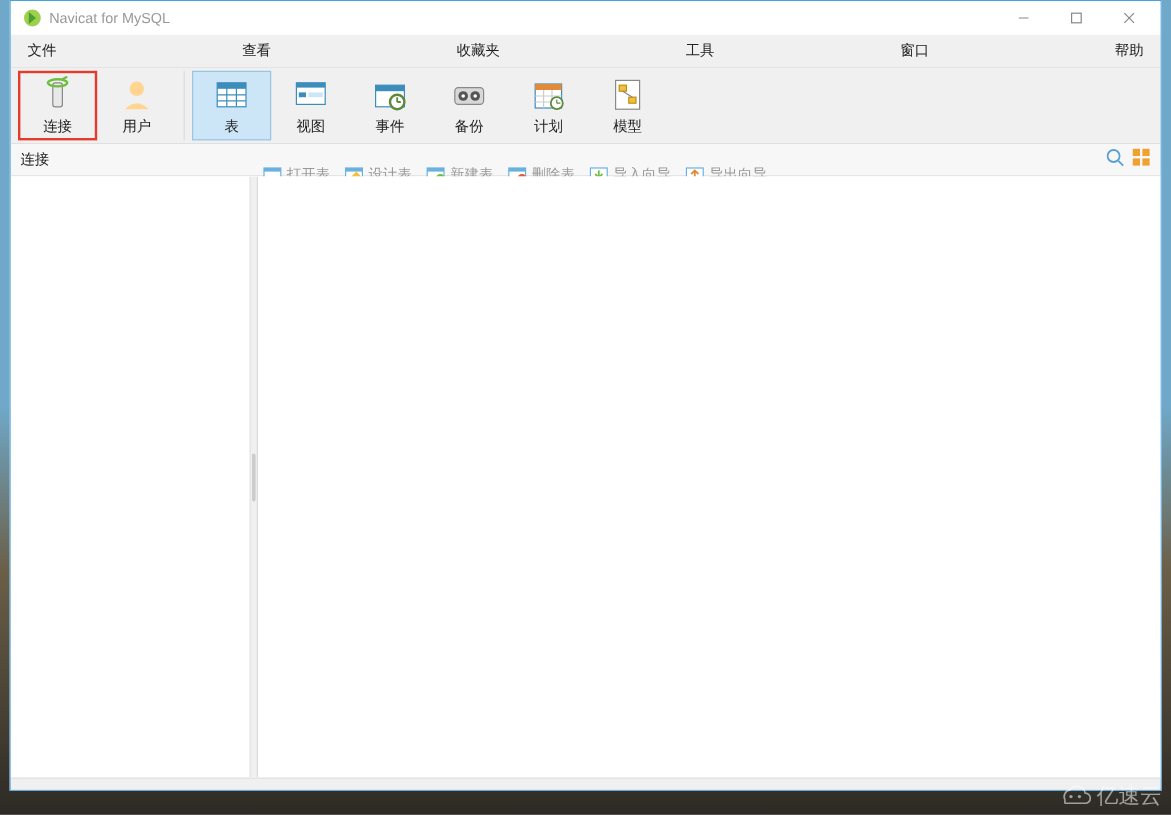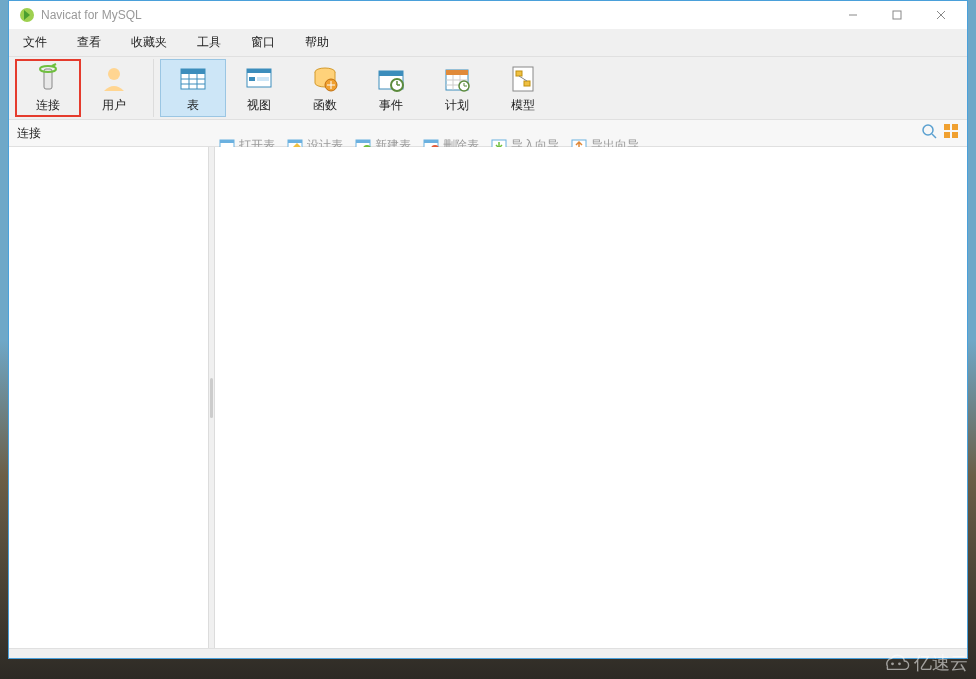"文件" .menu-bar { justify-content: none -> space-between }
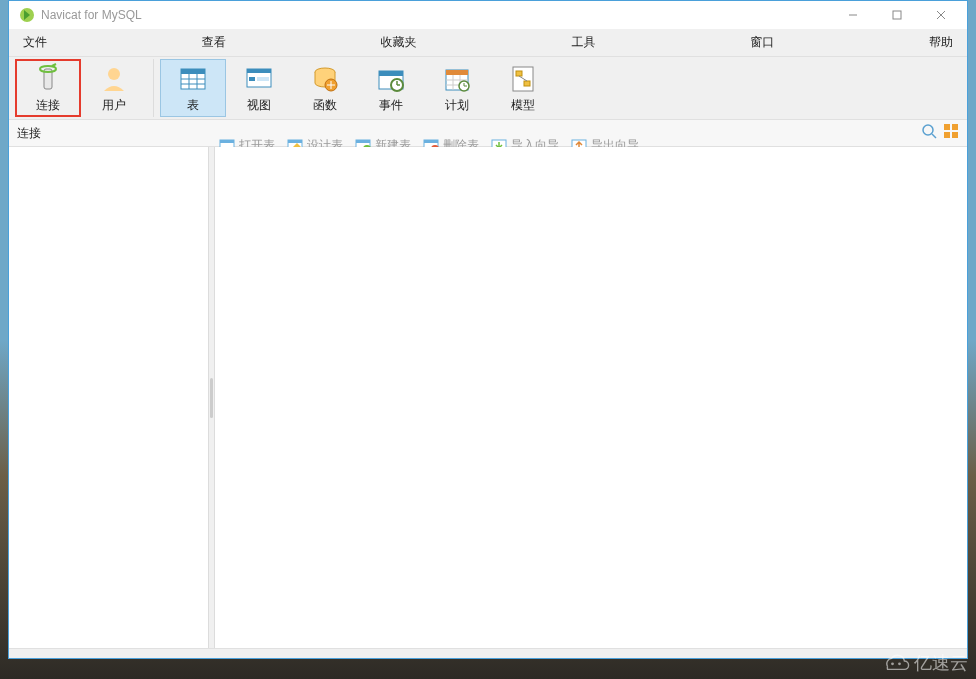"函数" div.tool-btn { html: <div> <span> <svg> <ellipse></ellipse> <path></path> <circle></circle> <path></path> <path></path> </svg> </span> <span>函数</span> </div> -> none }
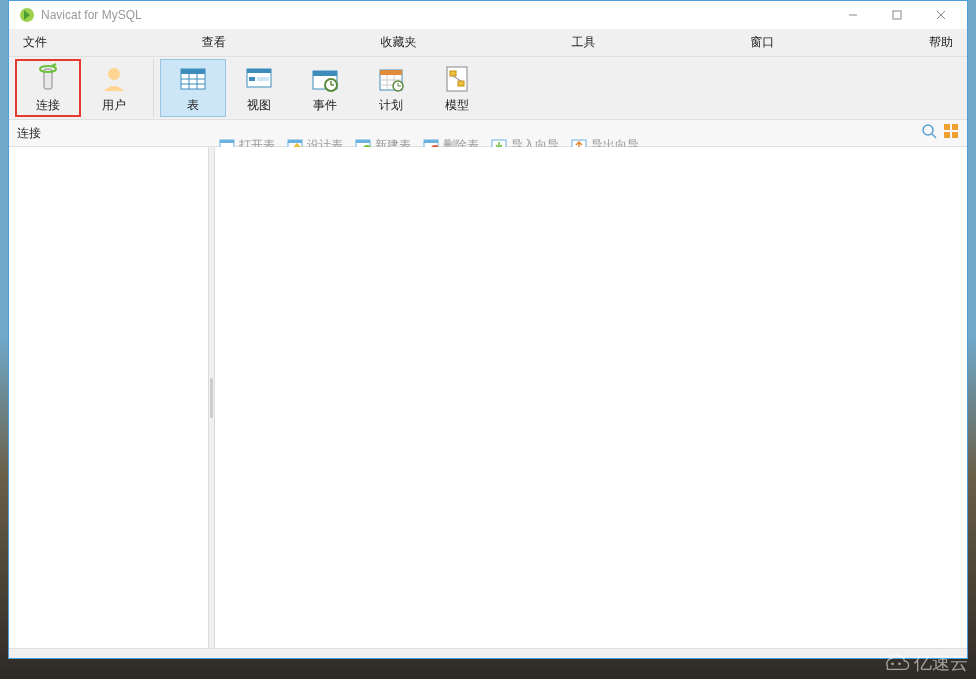"备份" div.tool-btn { html: none -> <div> <span> <svg> <rect></rect> <circle></circle> <circle></circle> <circle></circle> <circle></circle> </svg> </span> <span>备份</span> </div> }
